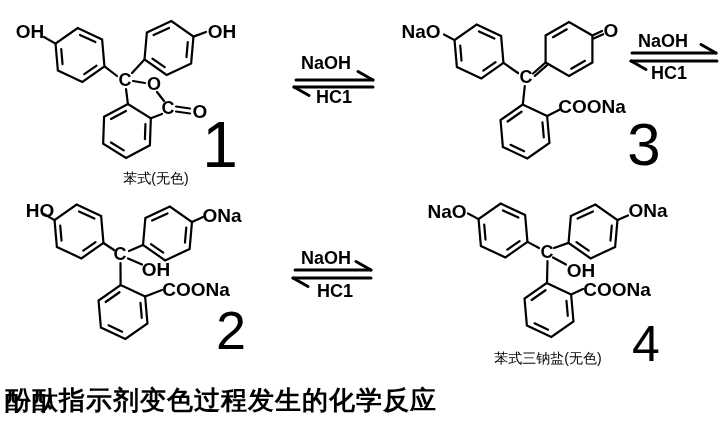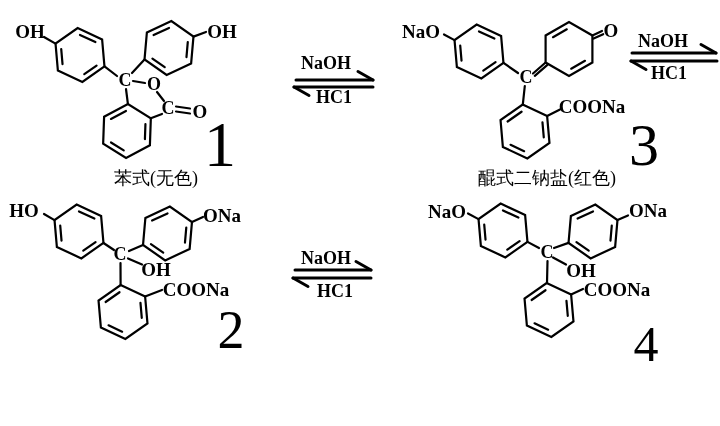"OH" .fig { font-family: Liberation Serif, serif -> Liberation Sans, sans-serif }
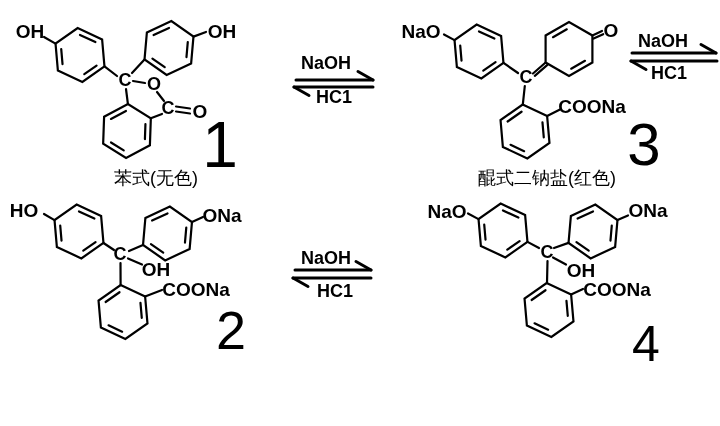"苯式(无色)" .cap { font-size: 18px -> 14px }
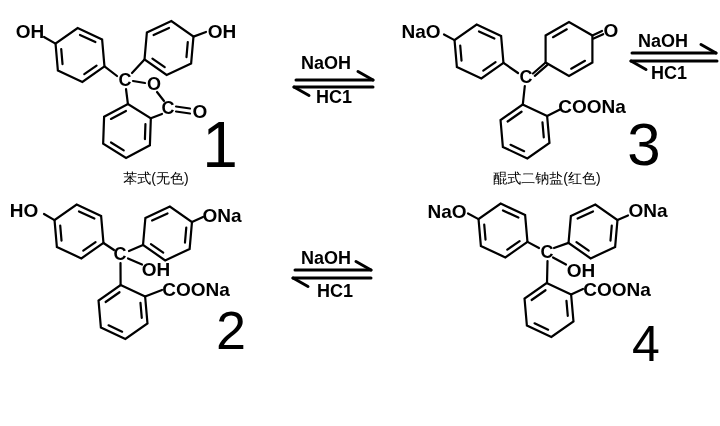"醌式二钠盐(红色)" span.lbl { html: <span>醌式二钠盐(红色)</span> -> none }
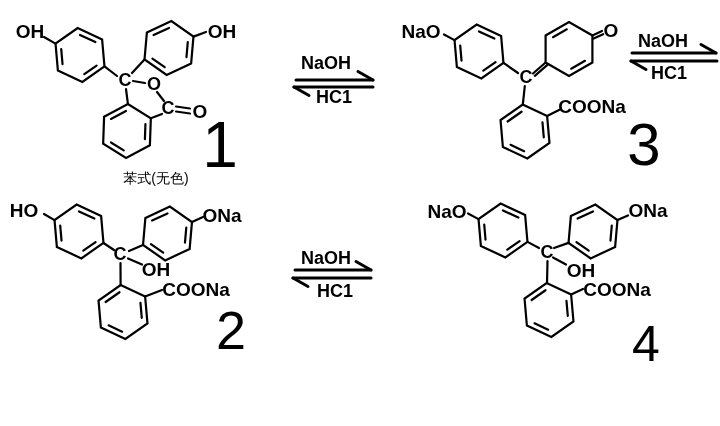"HO" span.lbl { left: 24px -> 40px }
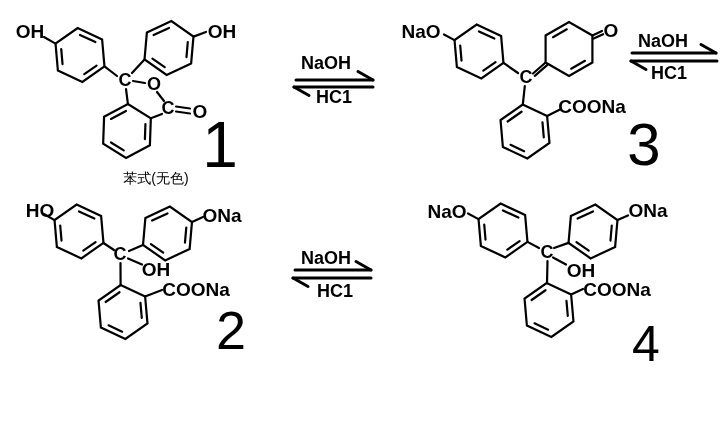"苯式三钠盐(无色)" span.lbl { html: none -> <span>苯式三钠盐(无色)</span> }
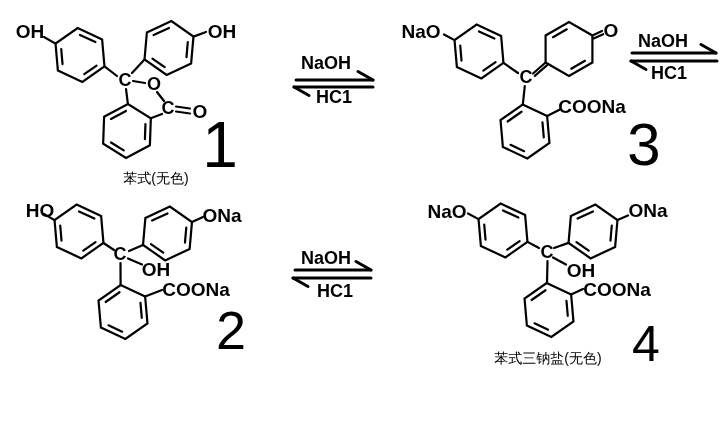"酚酞指示剂变色过程发生的化学反应" span.title { html: none -> <span>酚酞指示剂变色过程发生的化学反应</span> }
